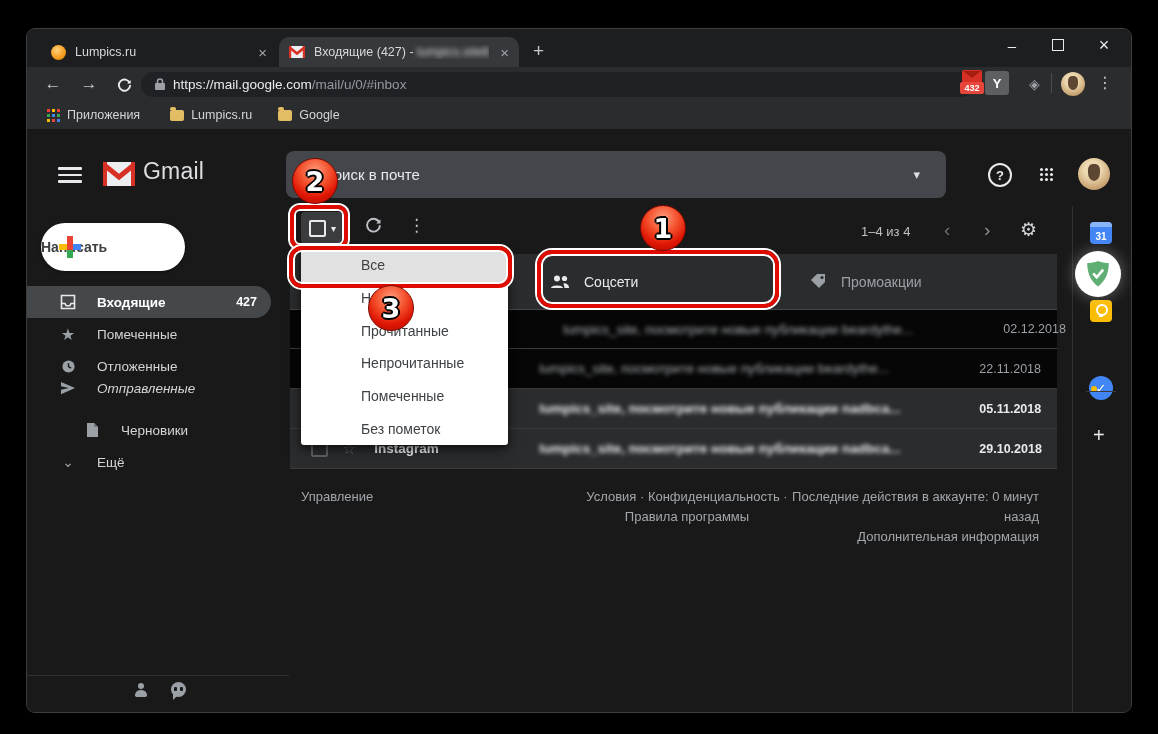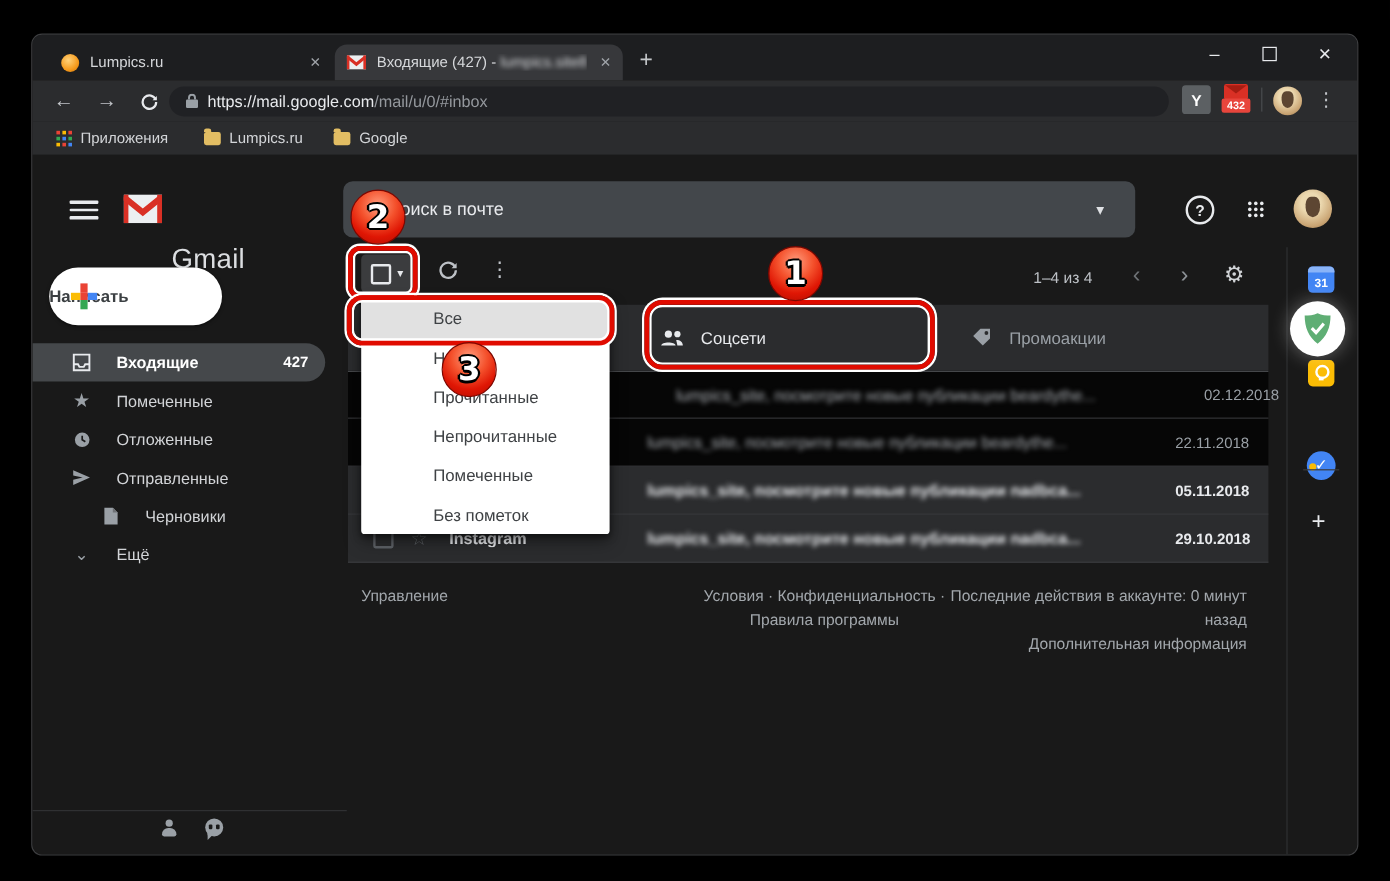"432" .mailext { left: 991px -> 933px }
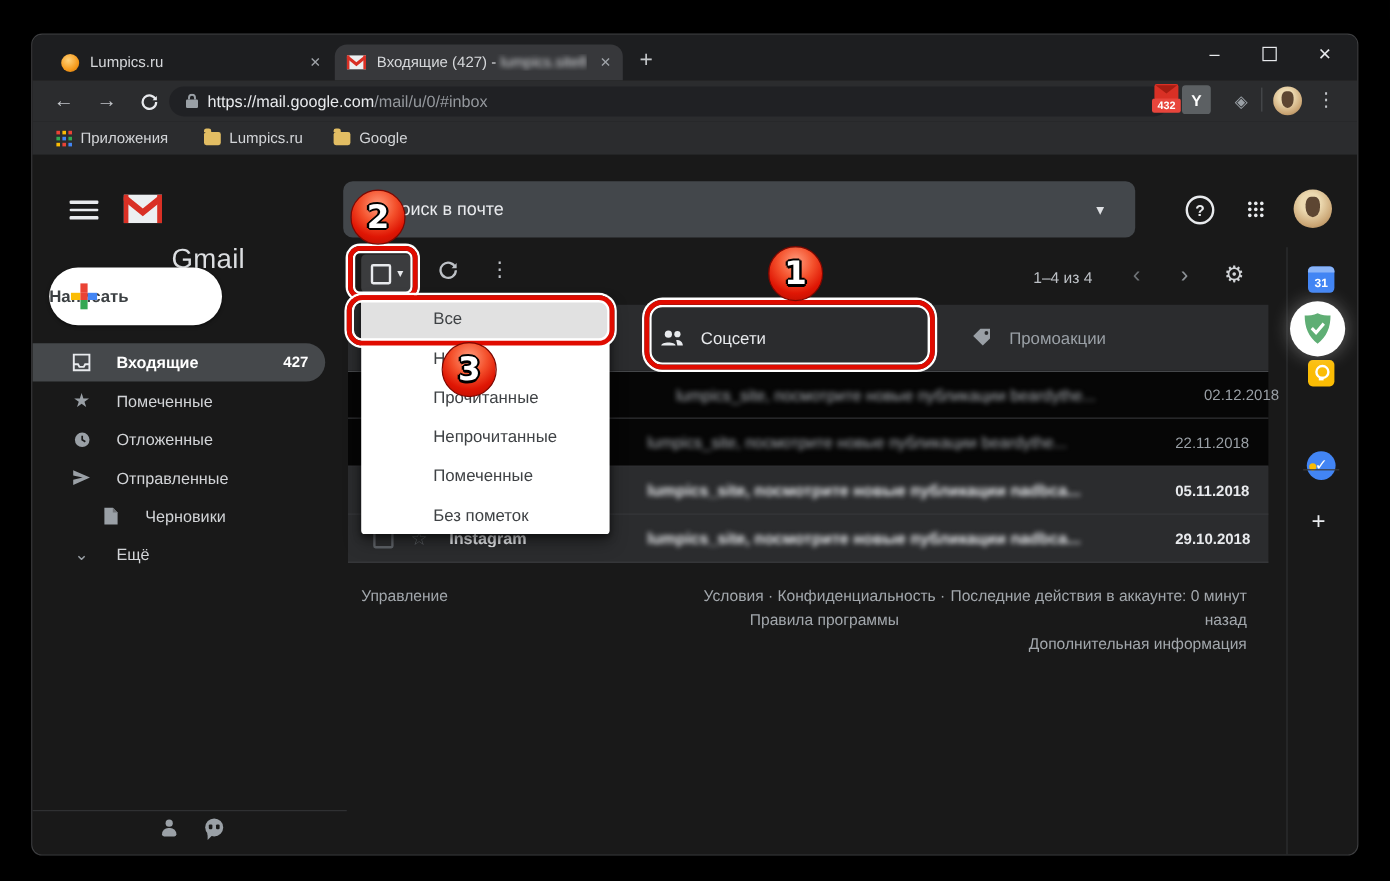"Gmail" .gmail-word { margin-top: 44px -> none }
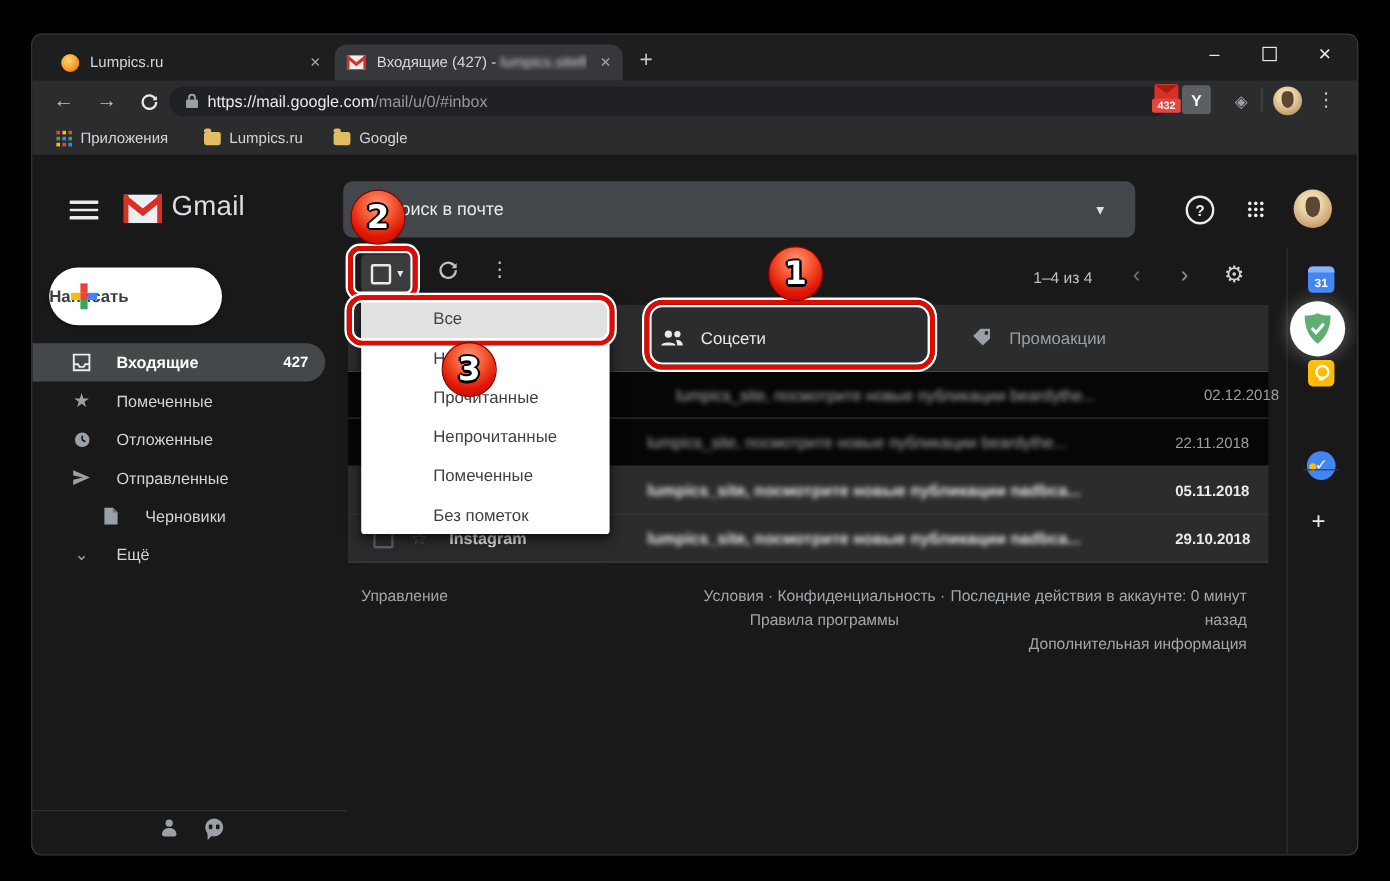"Отправленные" div.navitem { font-style: none -> italic; top: 253px -> 243px }
